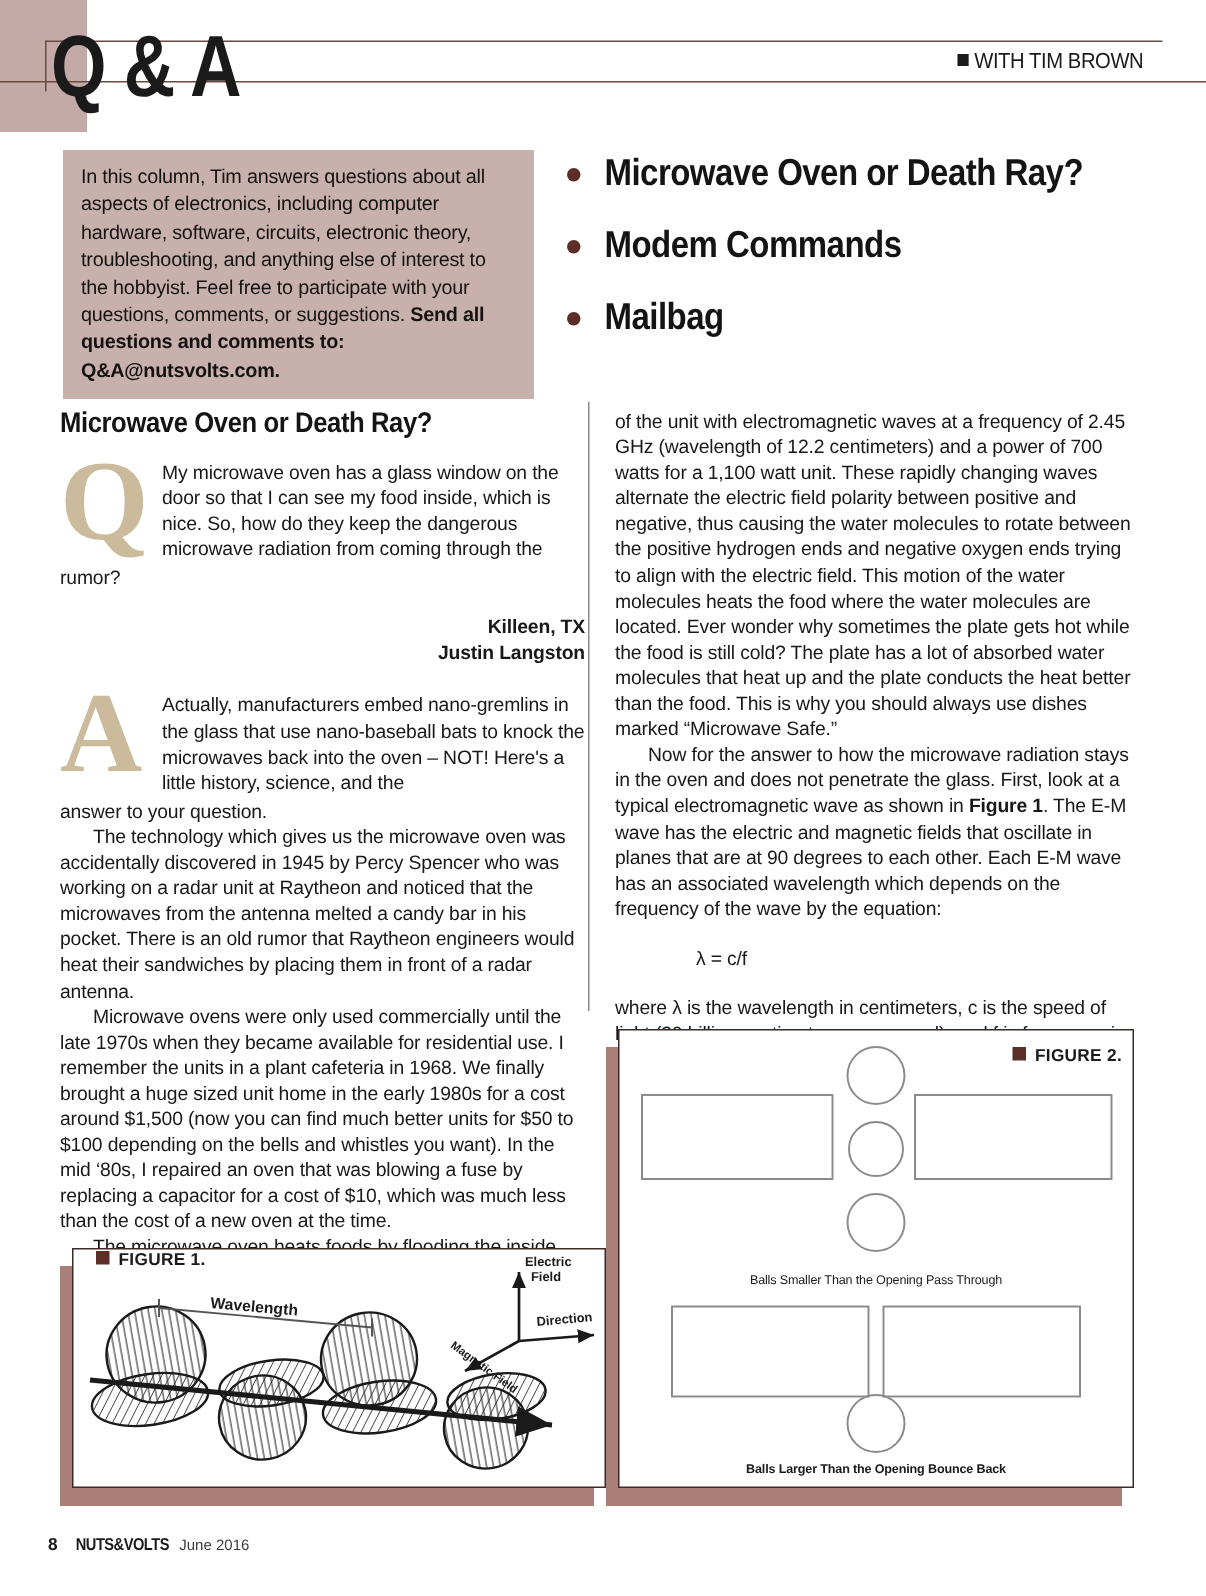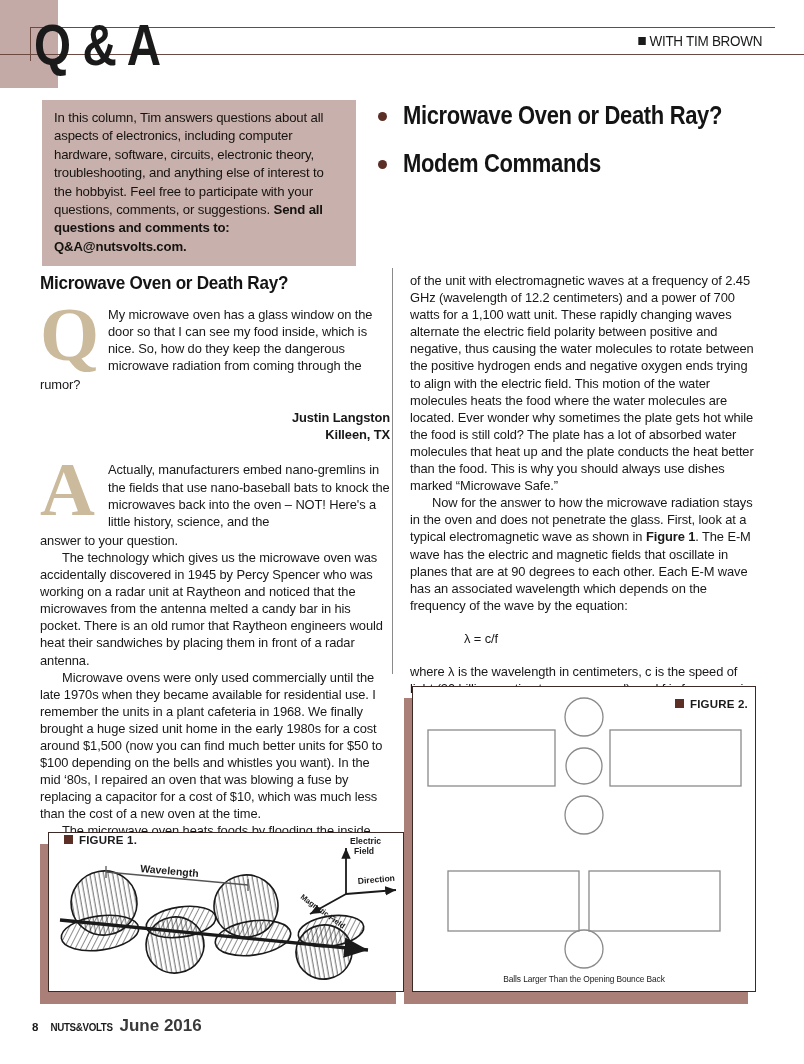"Mailbag" div.teaser { html: none -> <div> <span></span> <span>Mailbag</span> </div> }
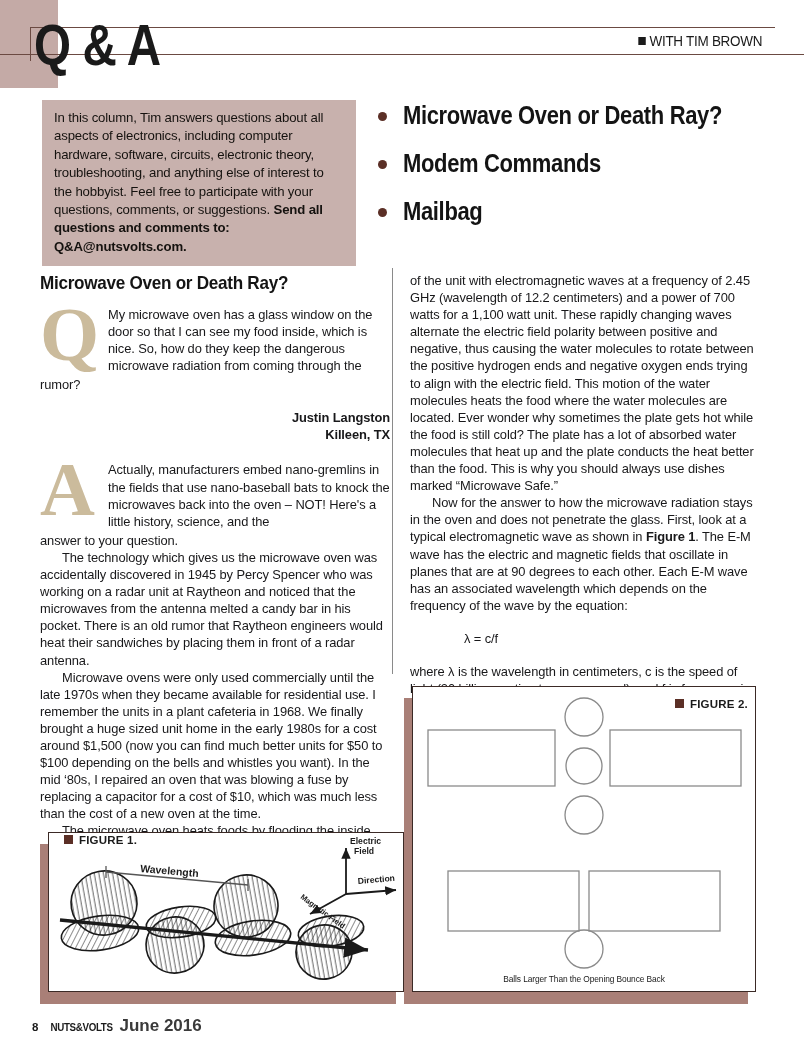"Justin Langston" div { order: before "Killeen, TX" -> after "Killeen, TX" }
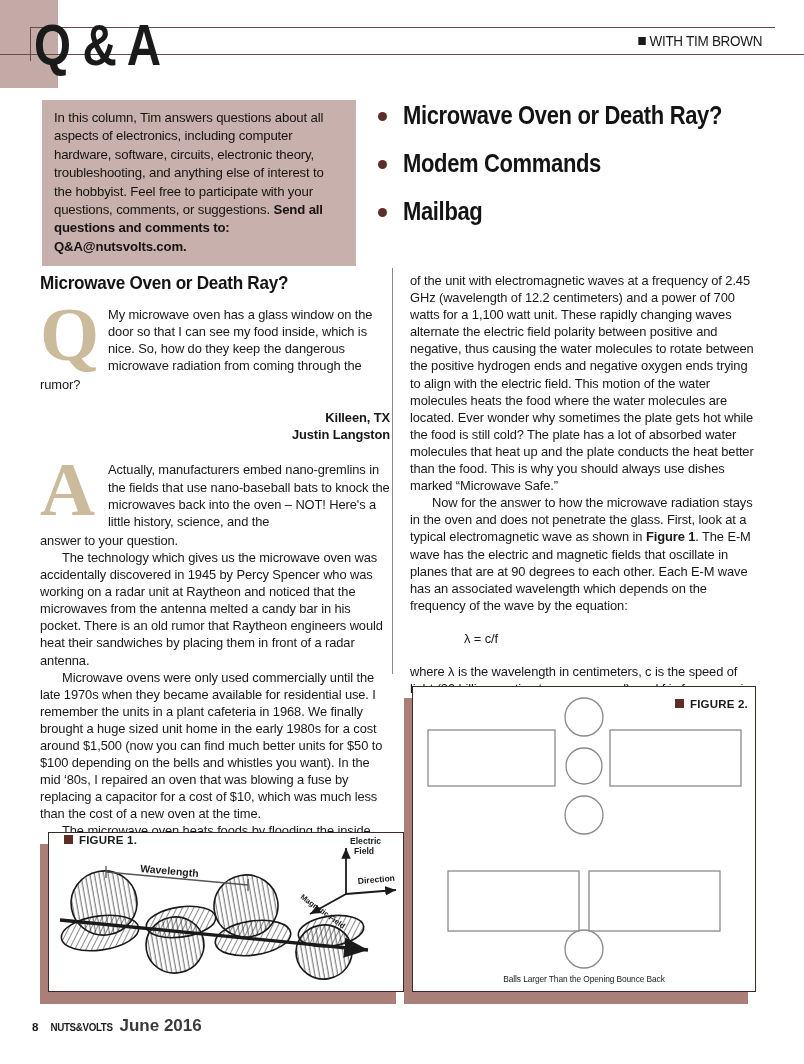"Actually, manufacturers embed" div.dc-indent { text: fields -> glass }
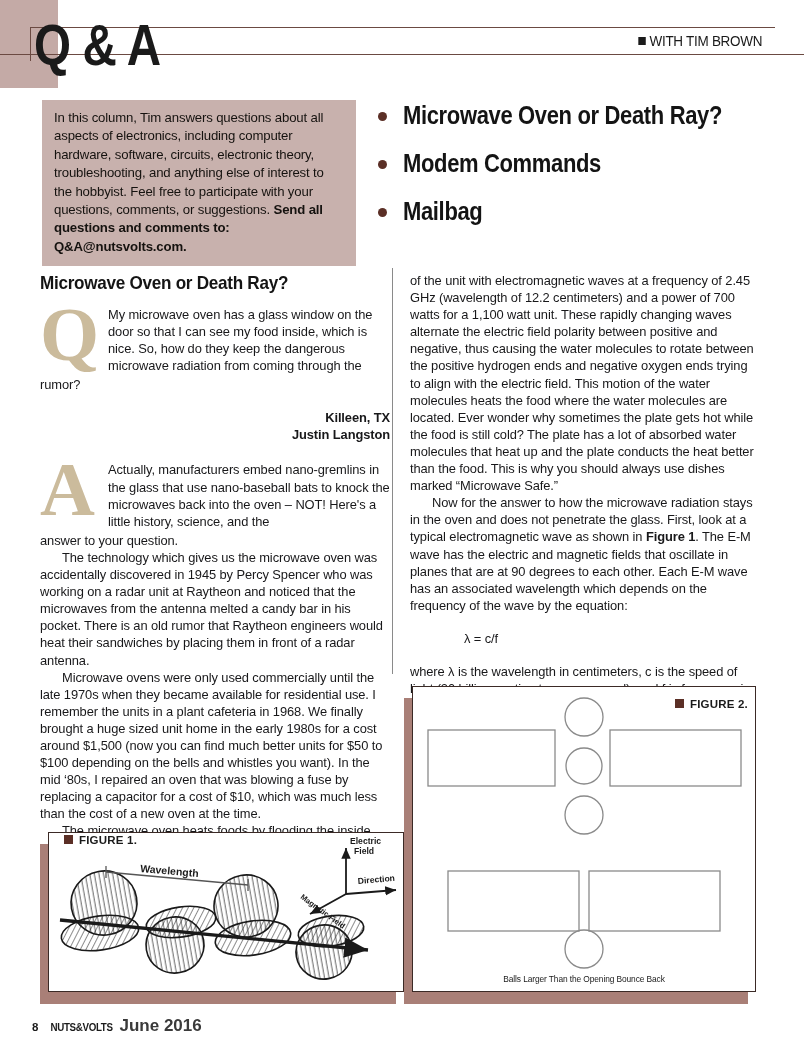"Balls Smaller Than the Opening" div.fig2-cap { html: none -> <div>Balls Smaller Than the Opening Pass Through</div> }
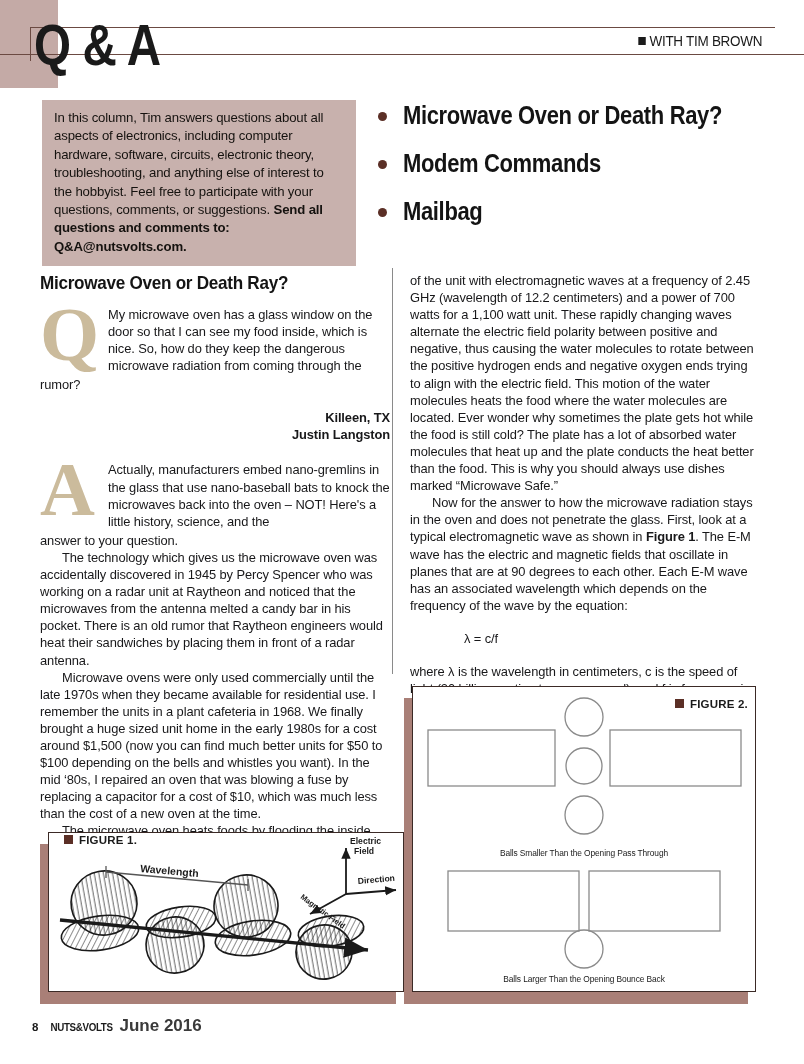"Balls Larger Than the Opening" #fig2-cap-2 { font-weight: none -> bold }
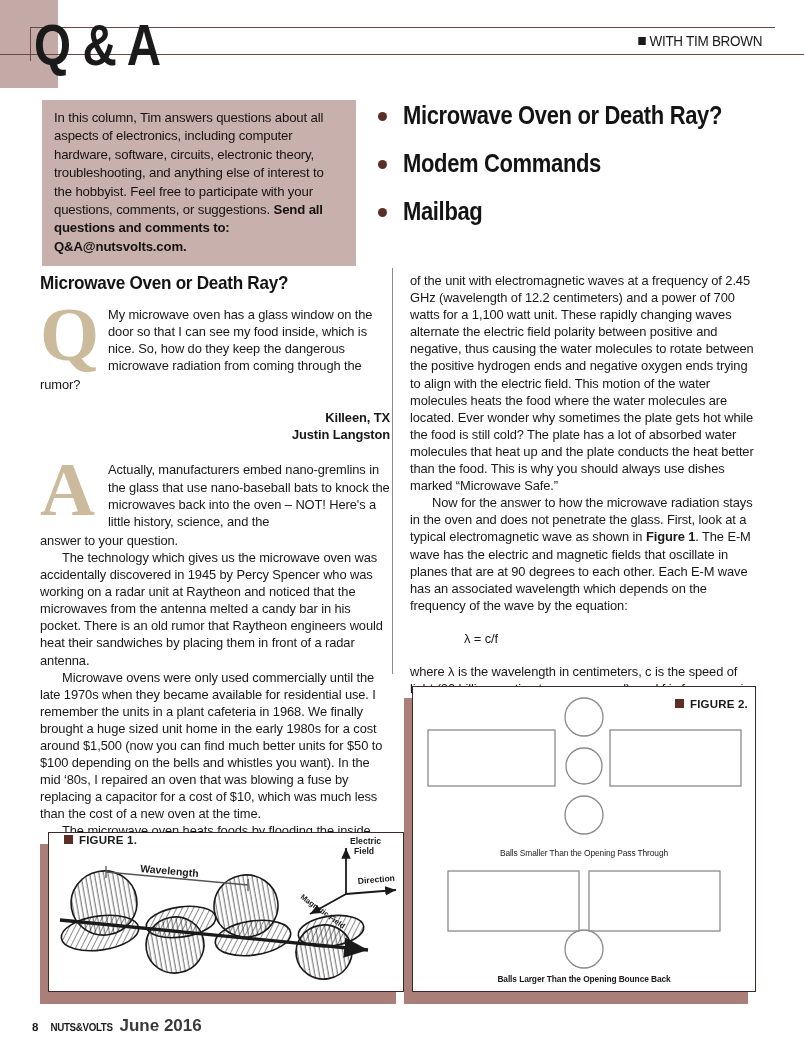"June 2016" #footer-date { font-size: 17px -> 10px; font-weight: bold -> none }
